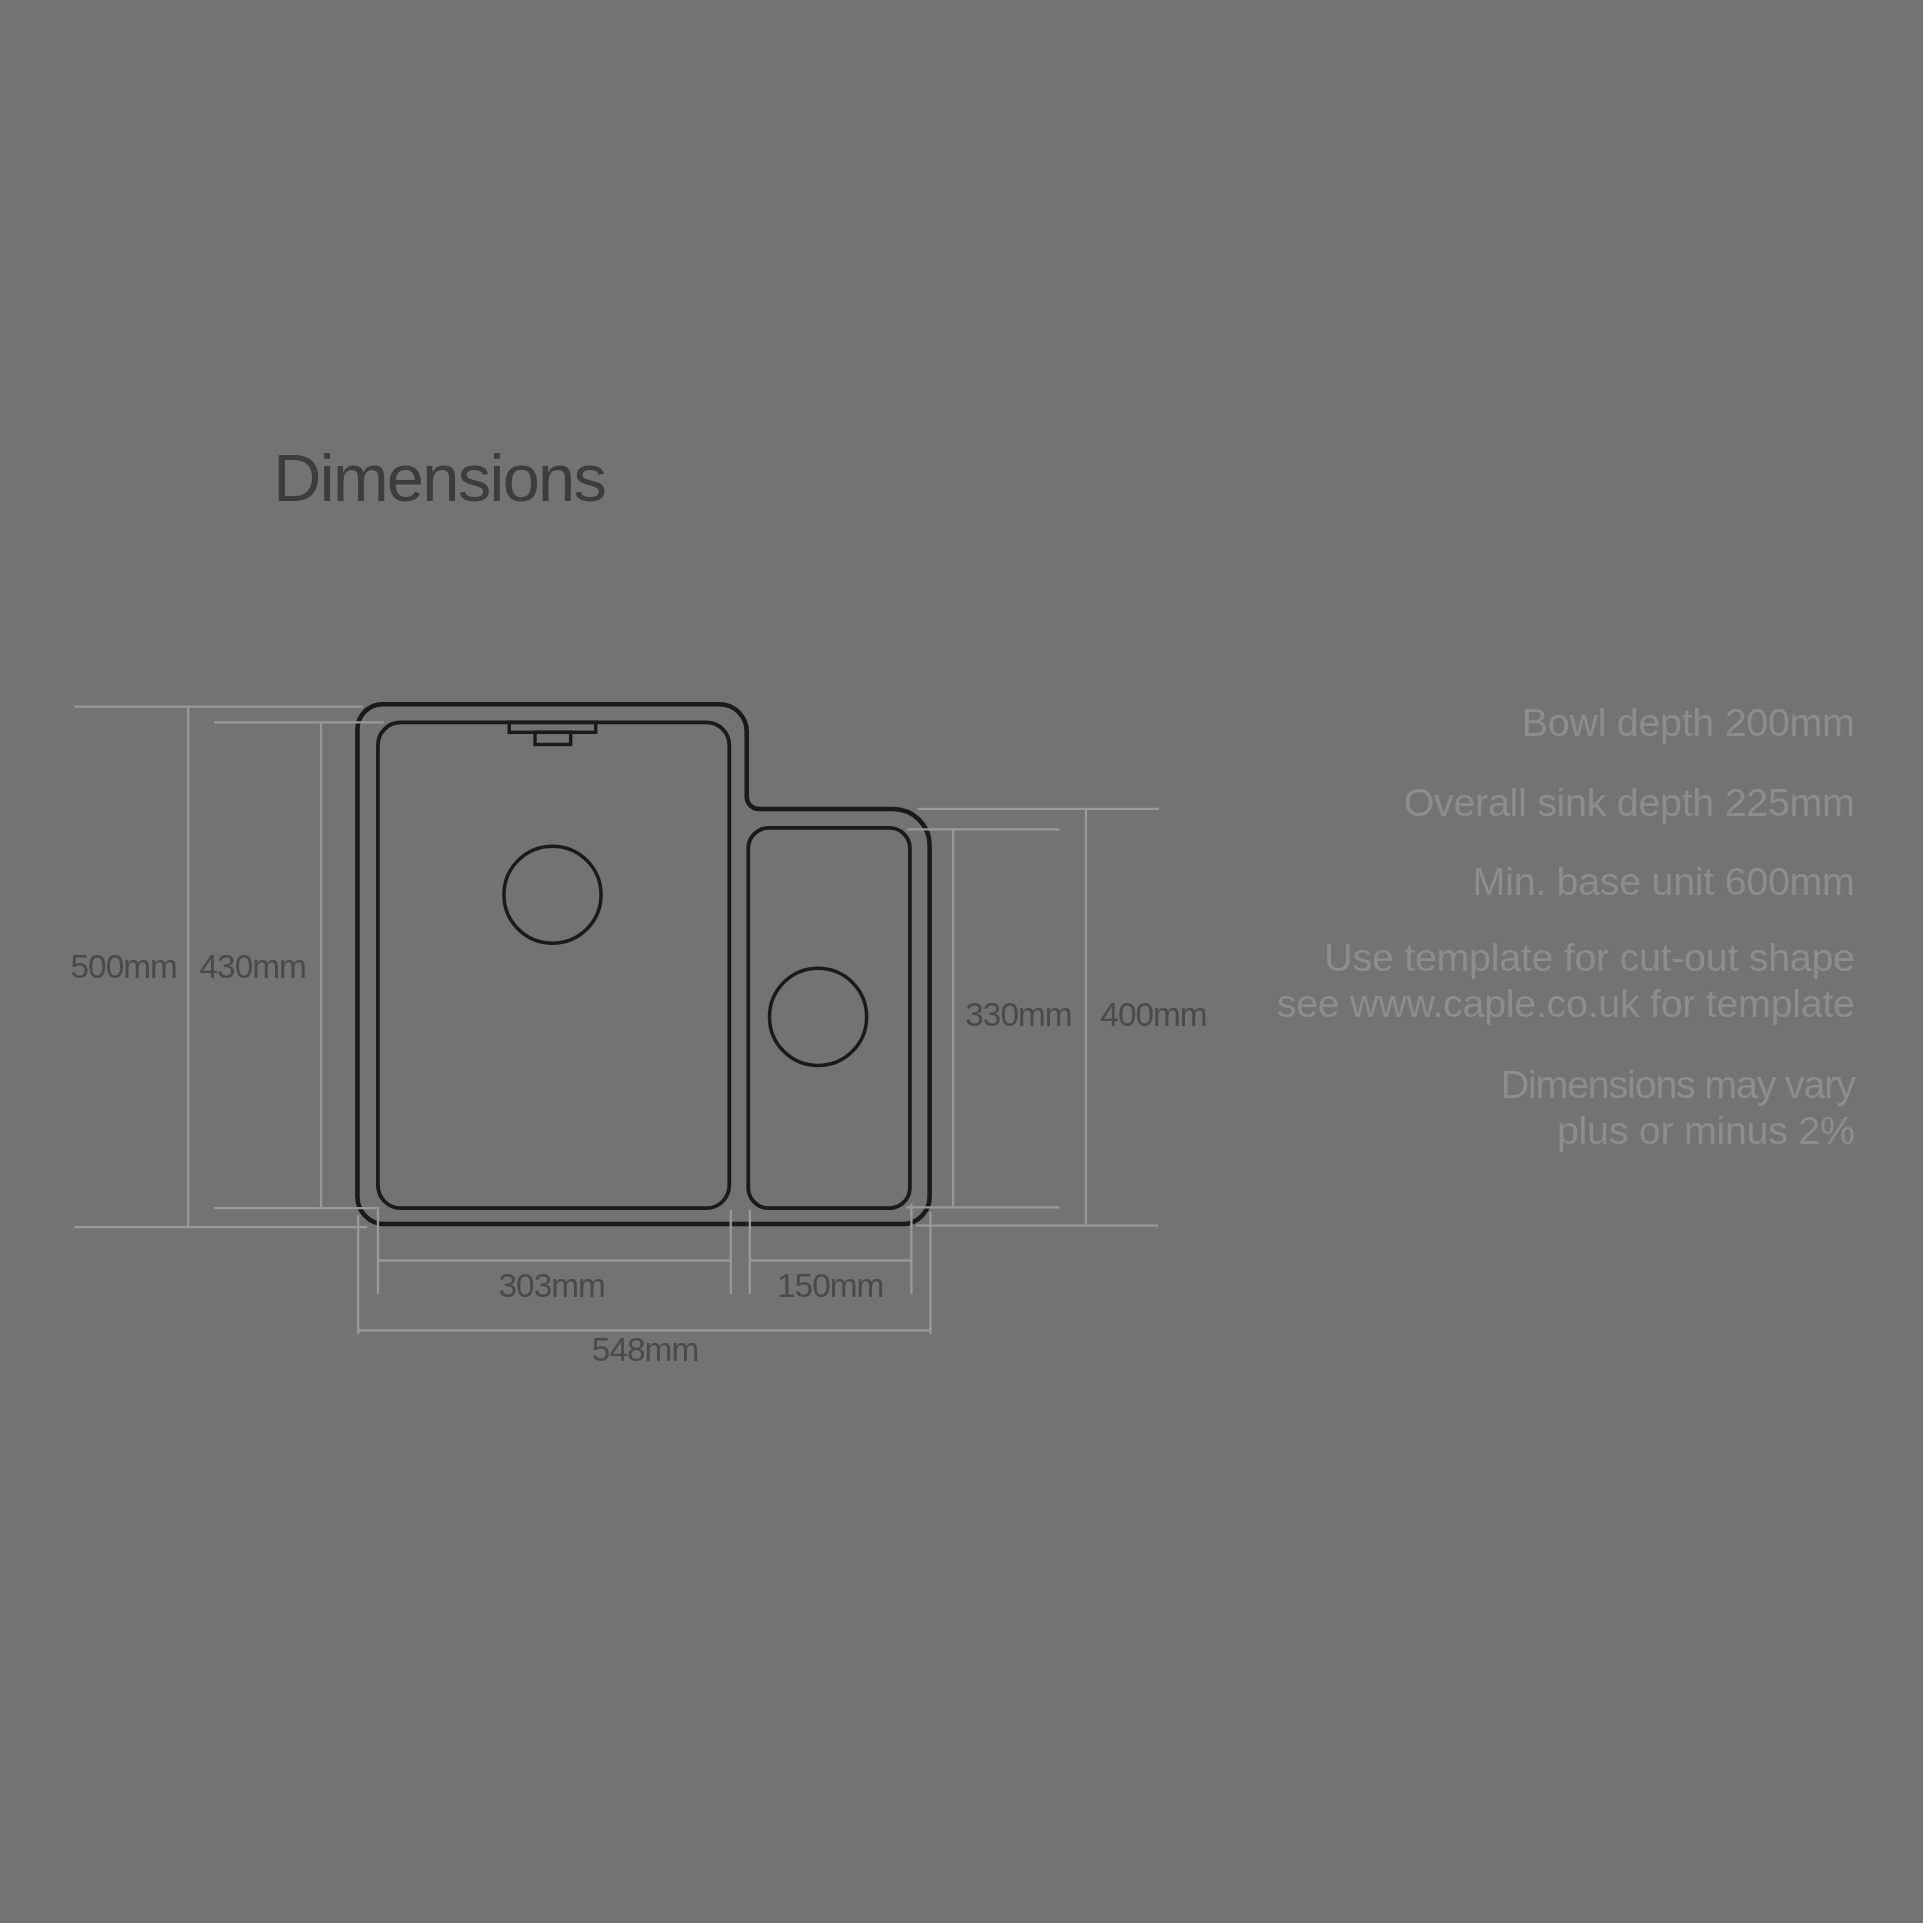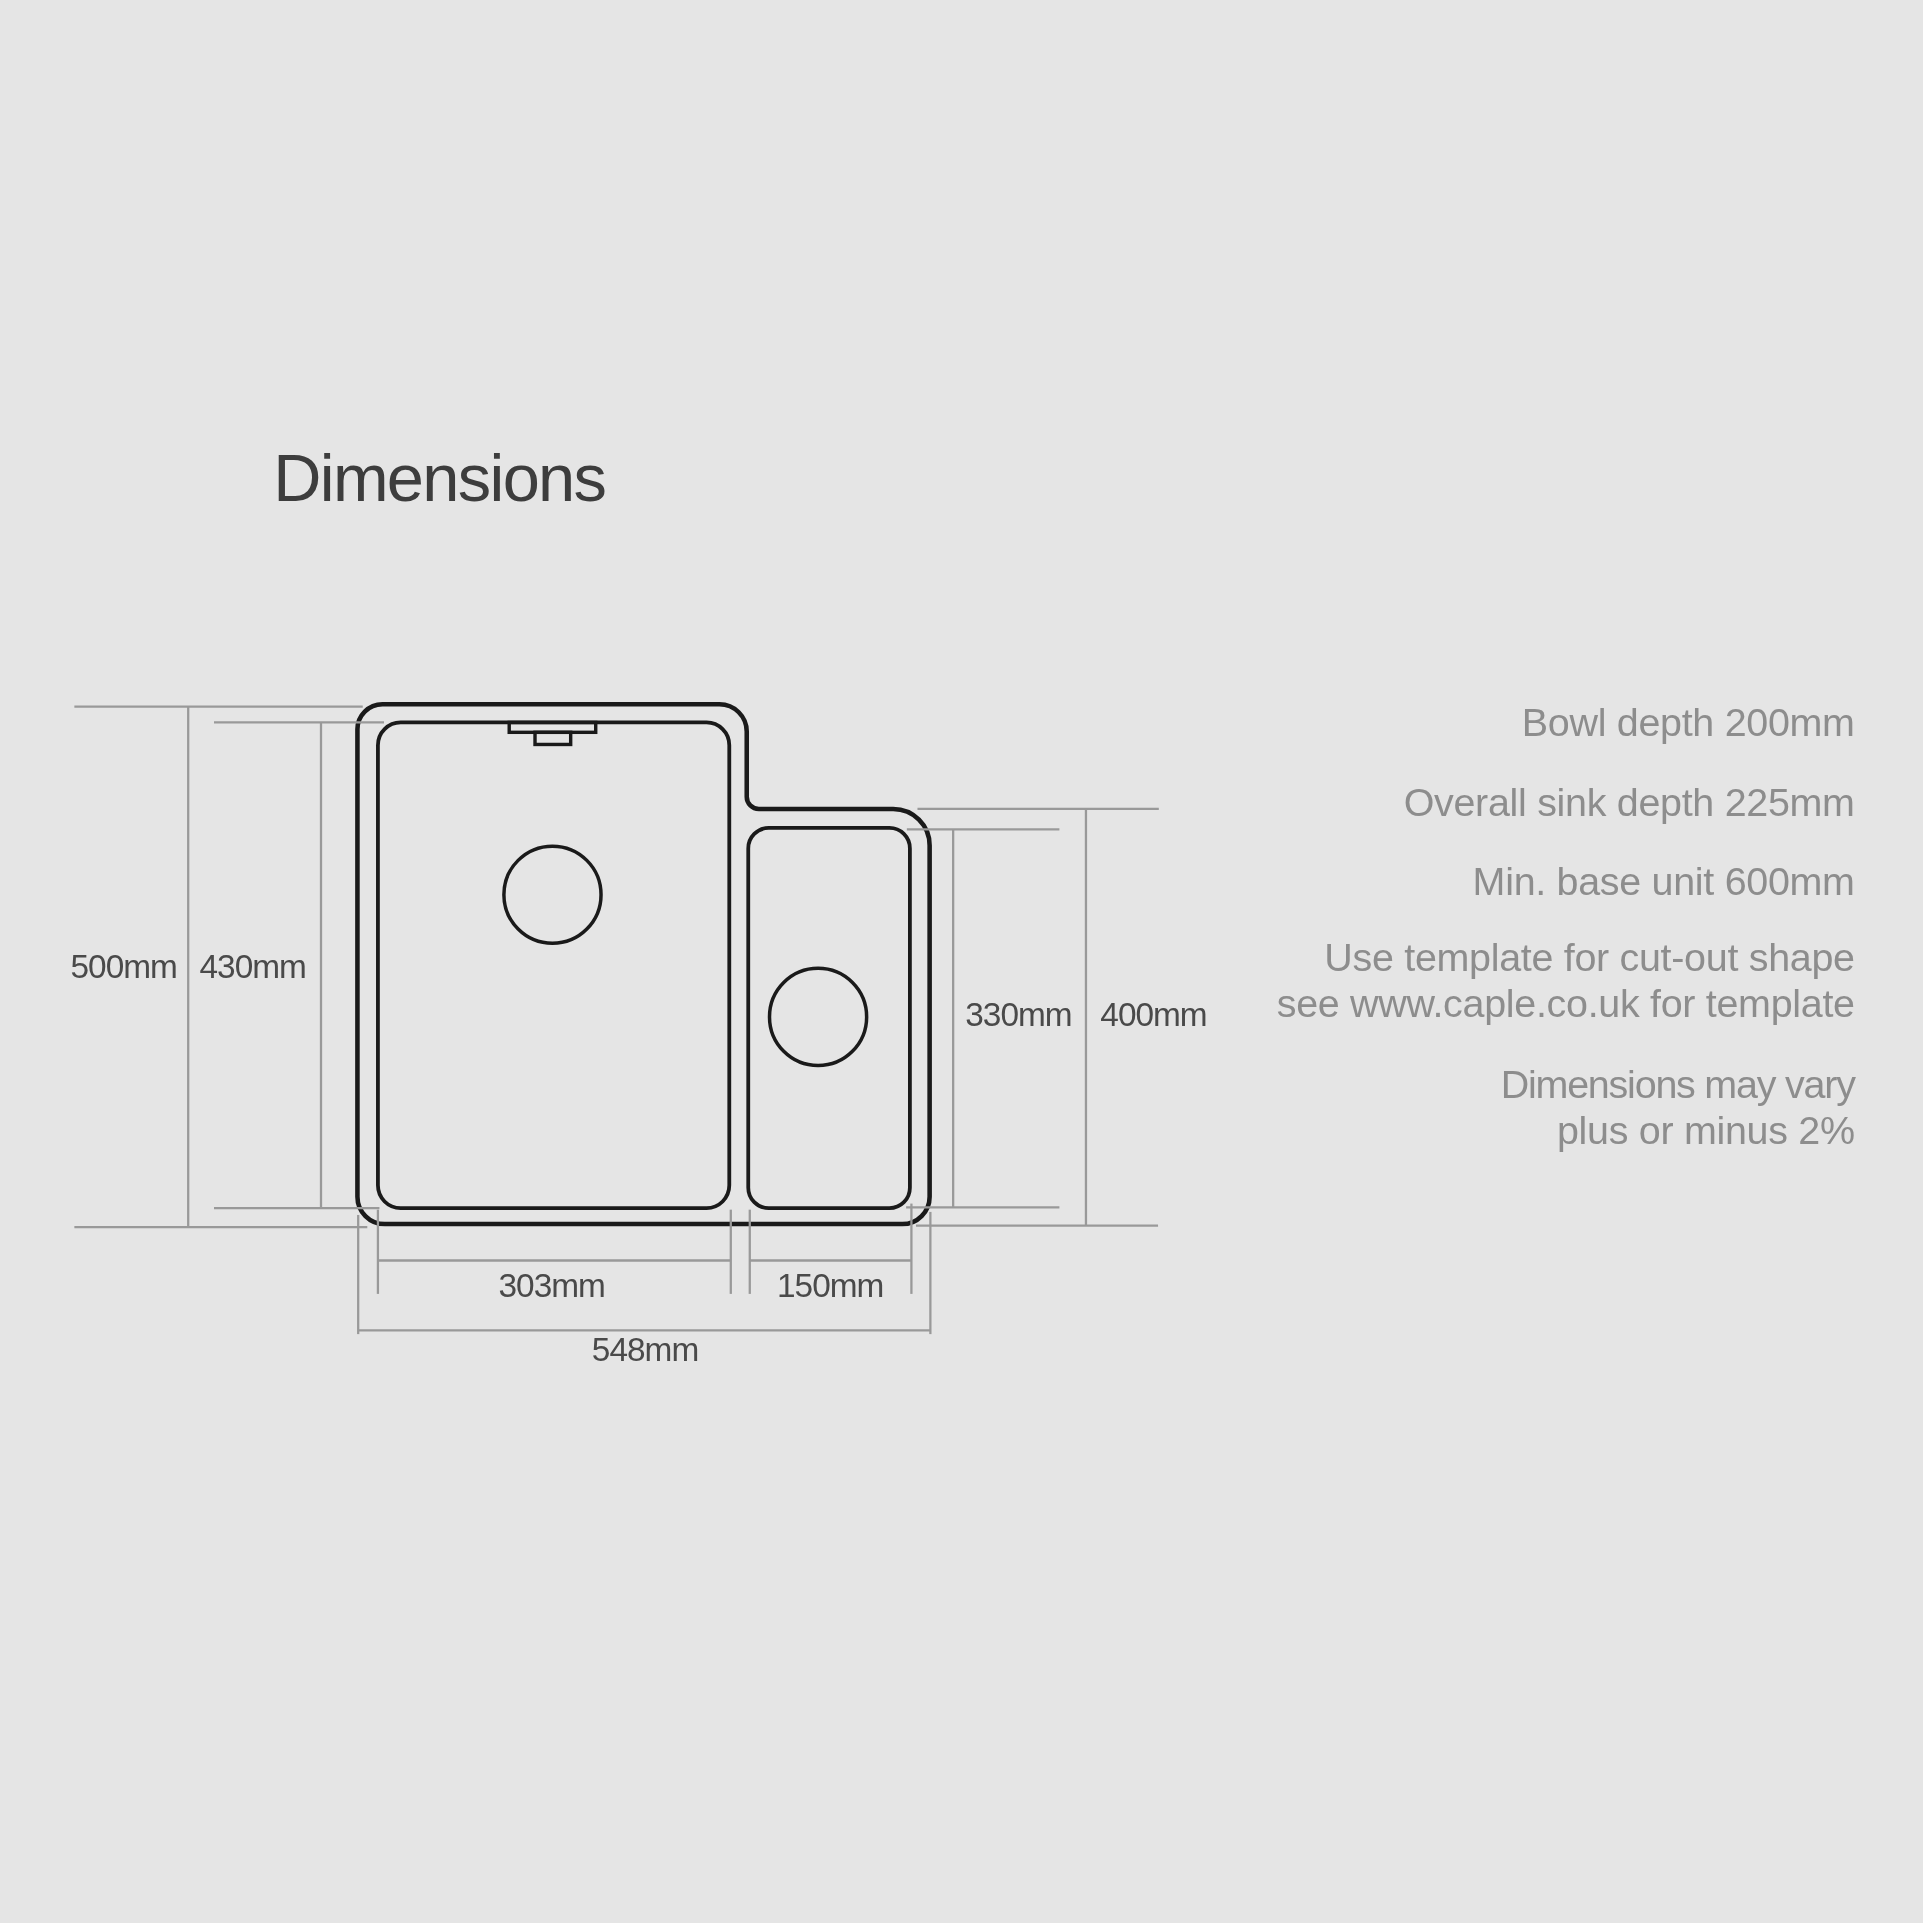"Dimensions" .page { background: #e5e5e5 -> #737373 }
